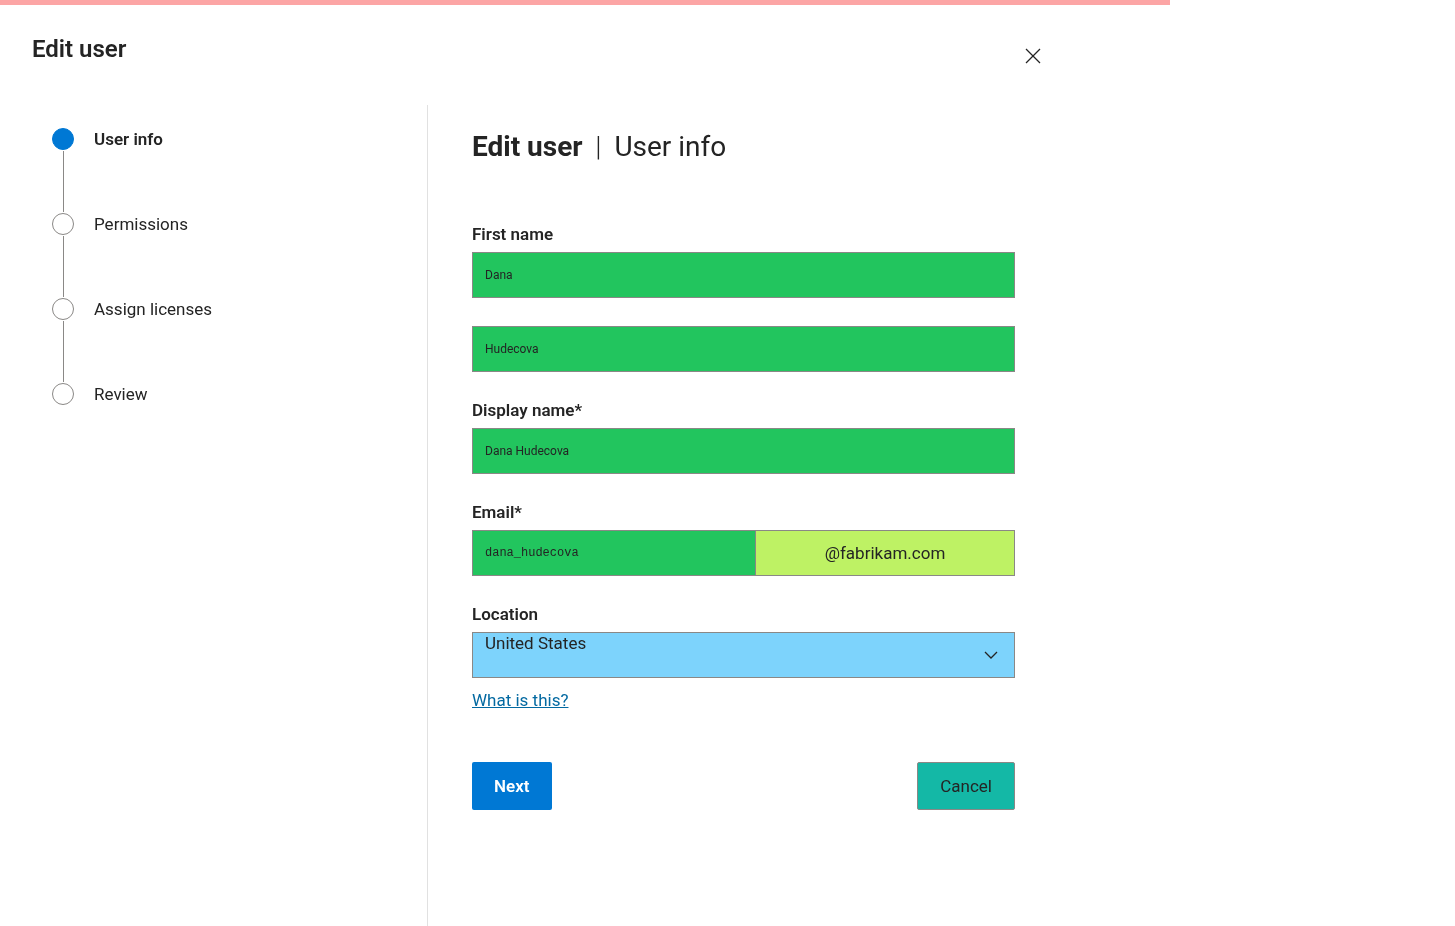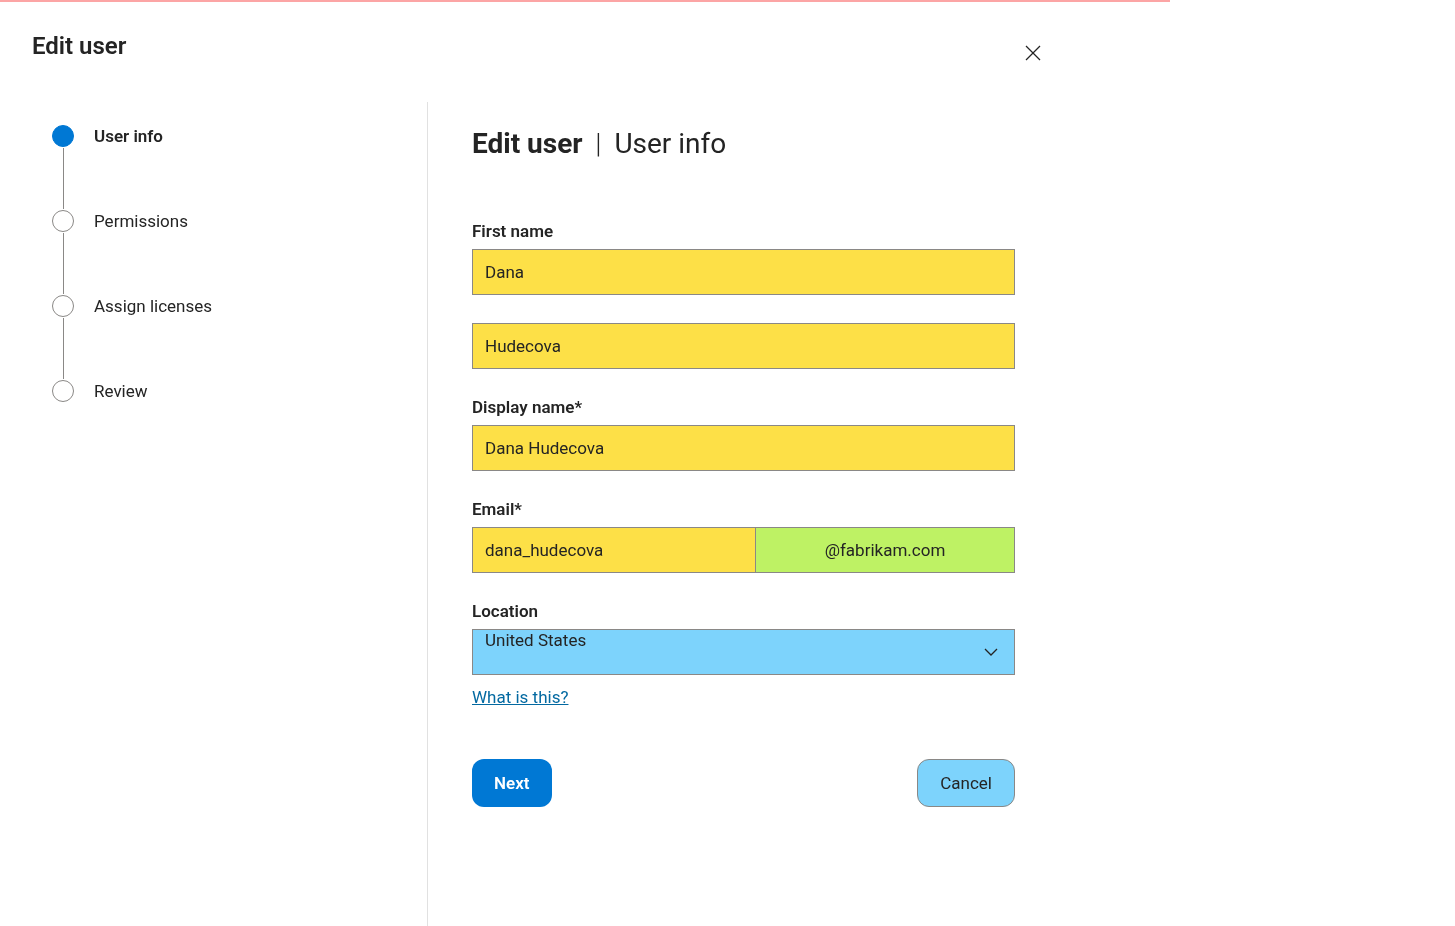"Edit user" .page { border-top: 2px solid #fca5a5 -> 5px solid #fca5a5 }
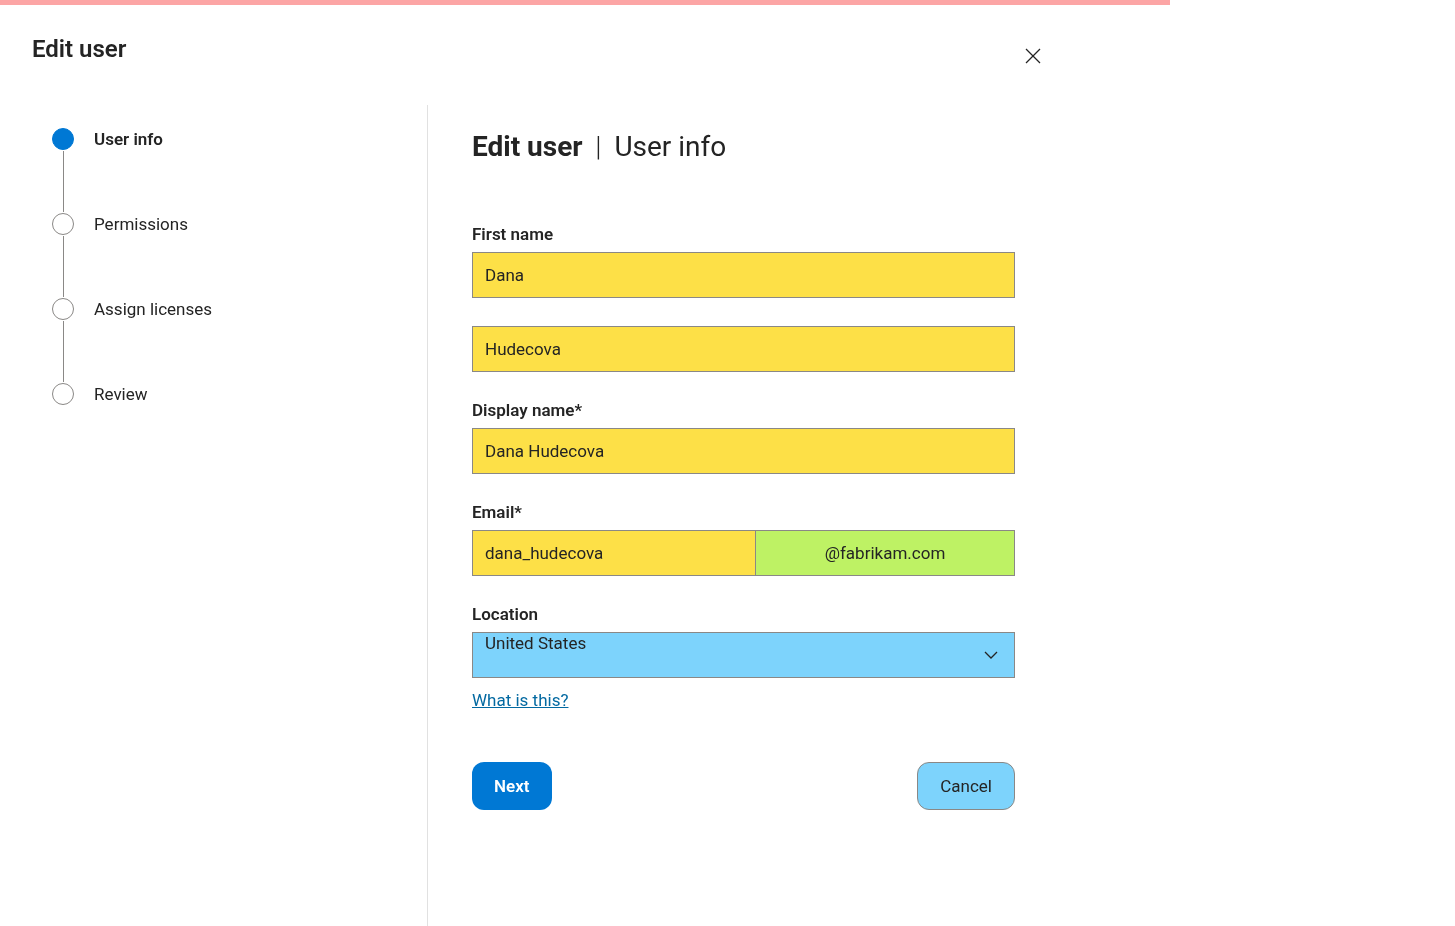"Dana" .text-input { background: #fde047 -> #22c55e; font-size: 17px -> 12px }
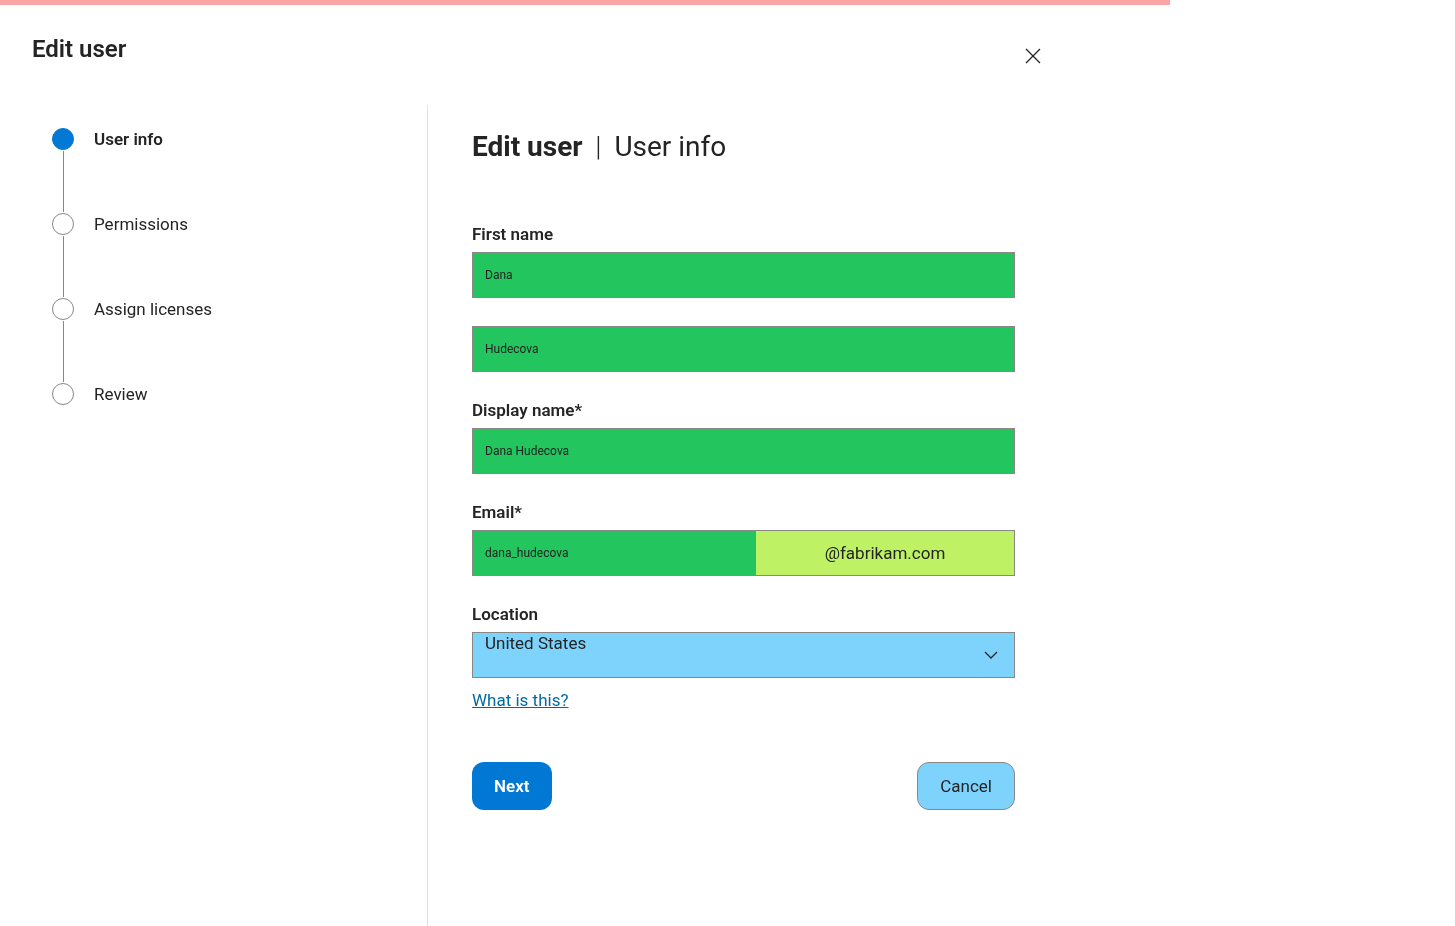"dana_hudecova" .email-row .text-input { font-family: none -> Liberation Mono, monospace }
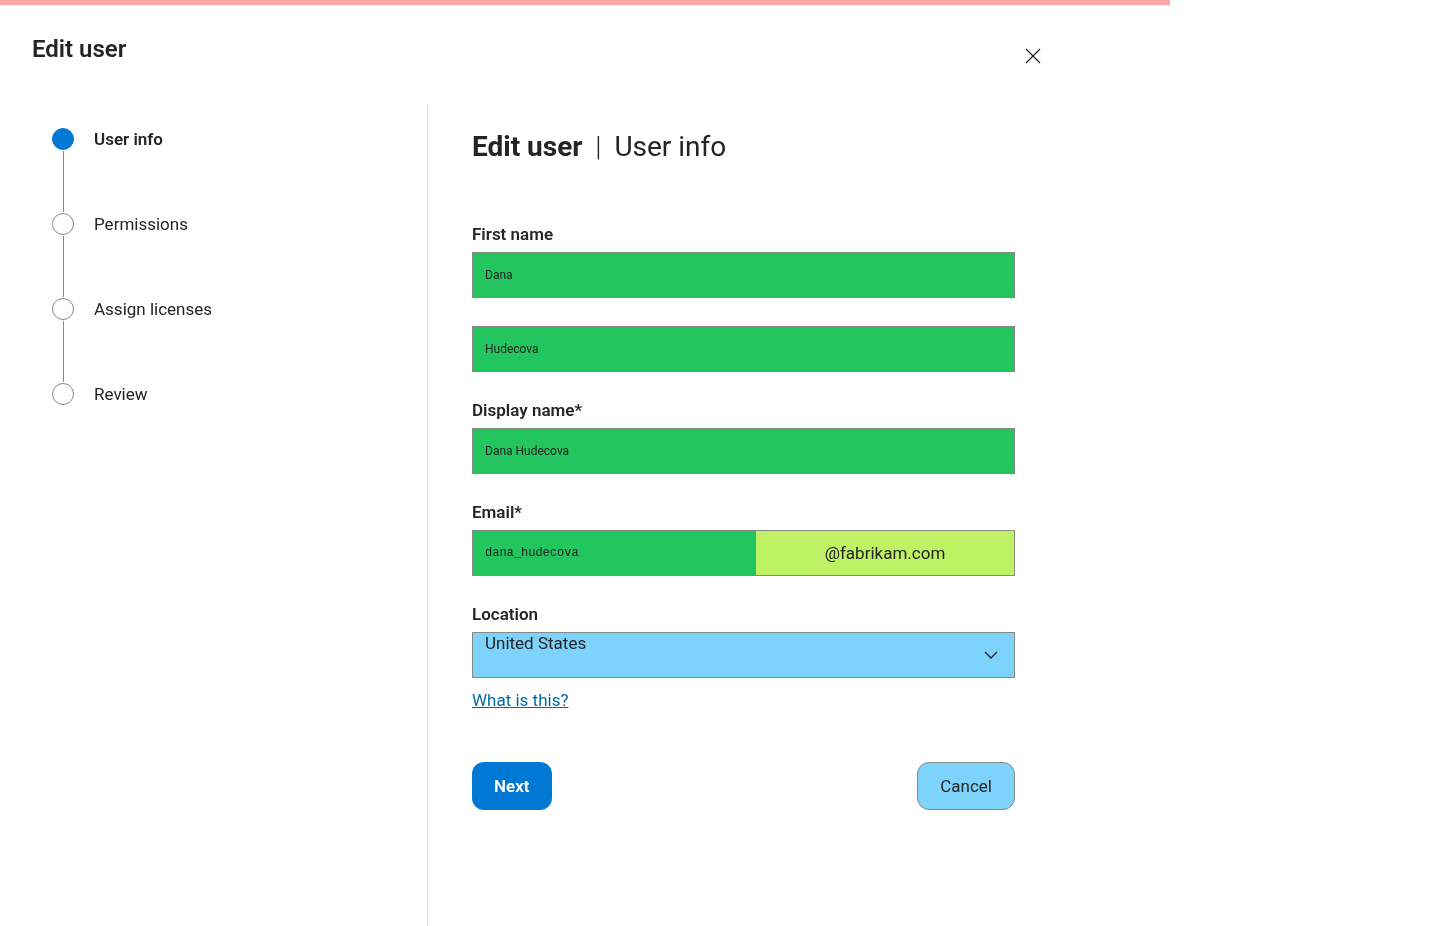"Next" .btn { border-radius: 12px -> 2px }
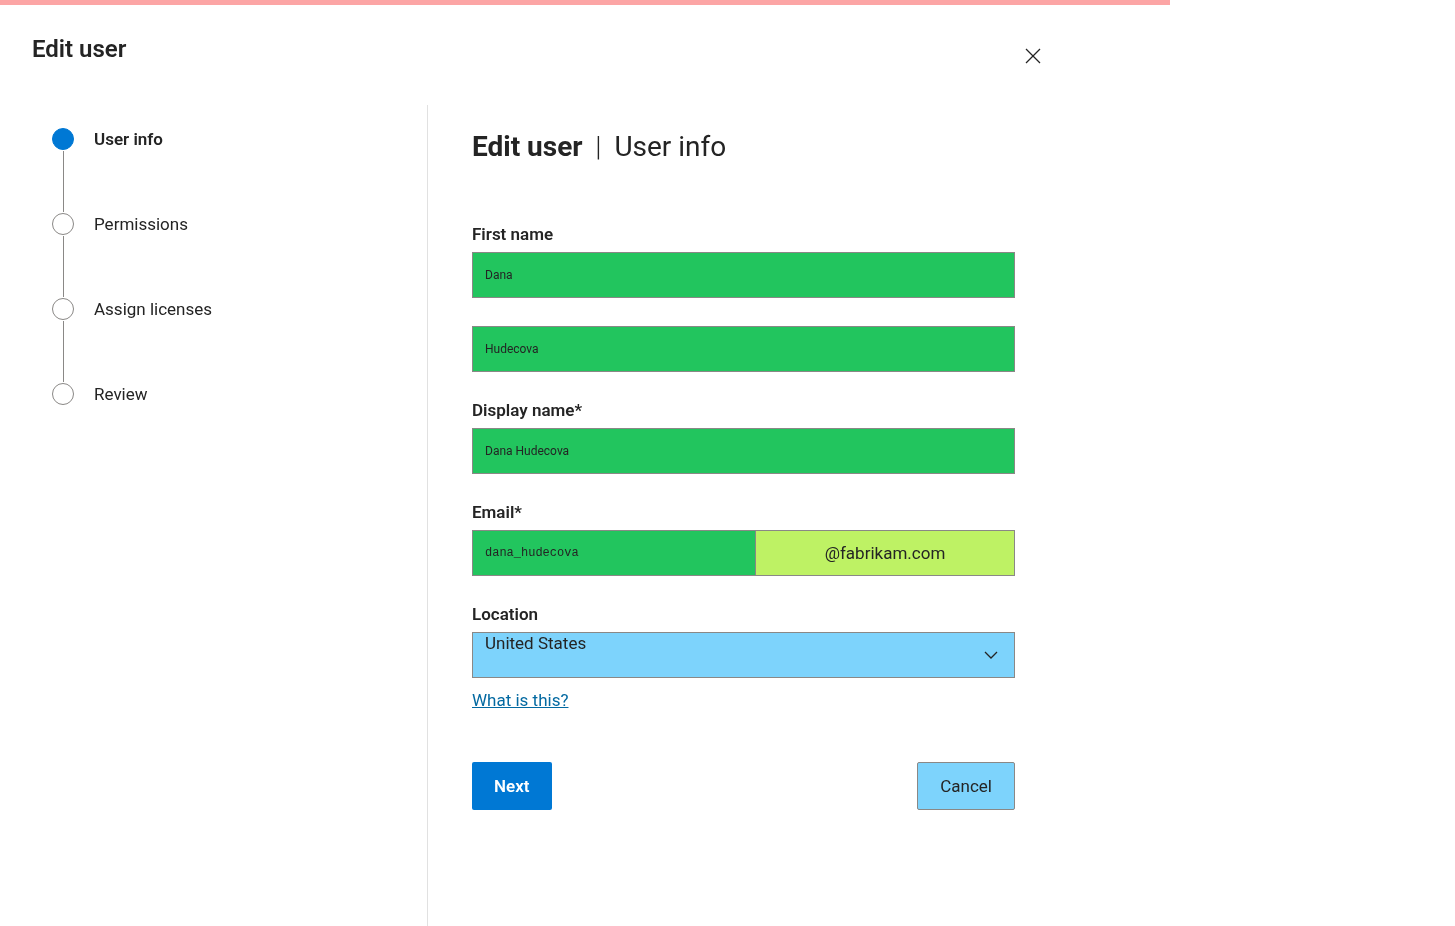"Cancel" .btn-secondary { background: #7dd3fc -> #14b8a6 }
